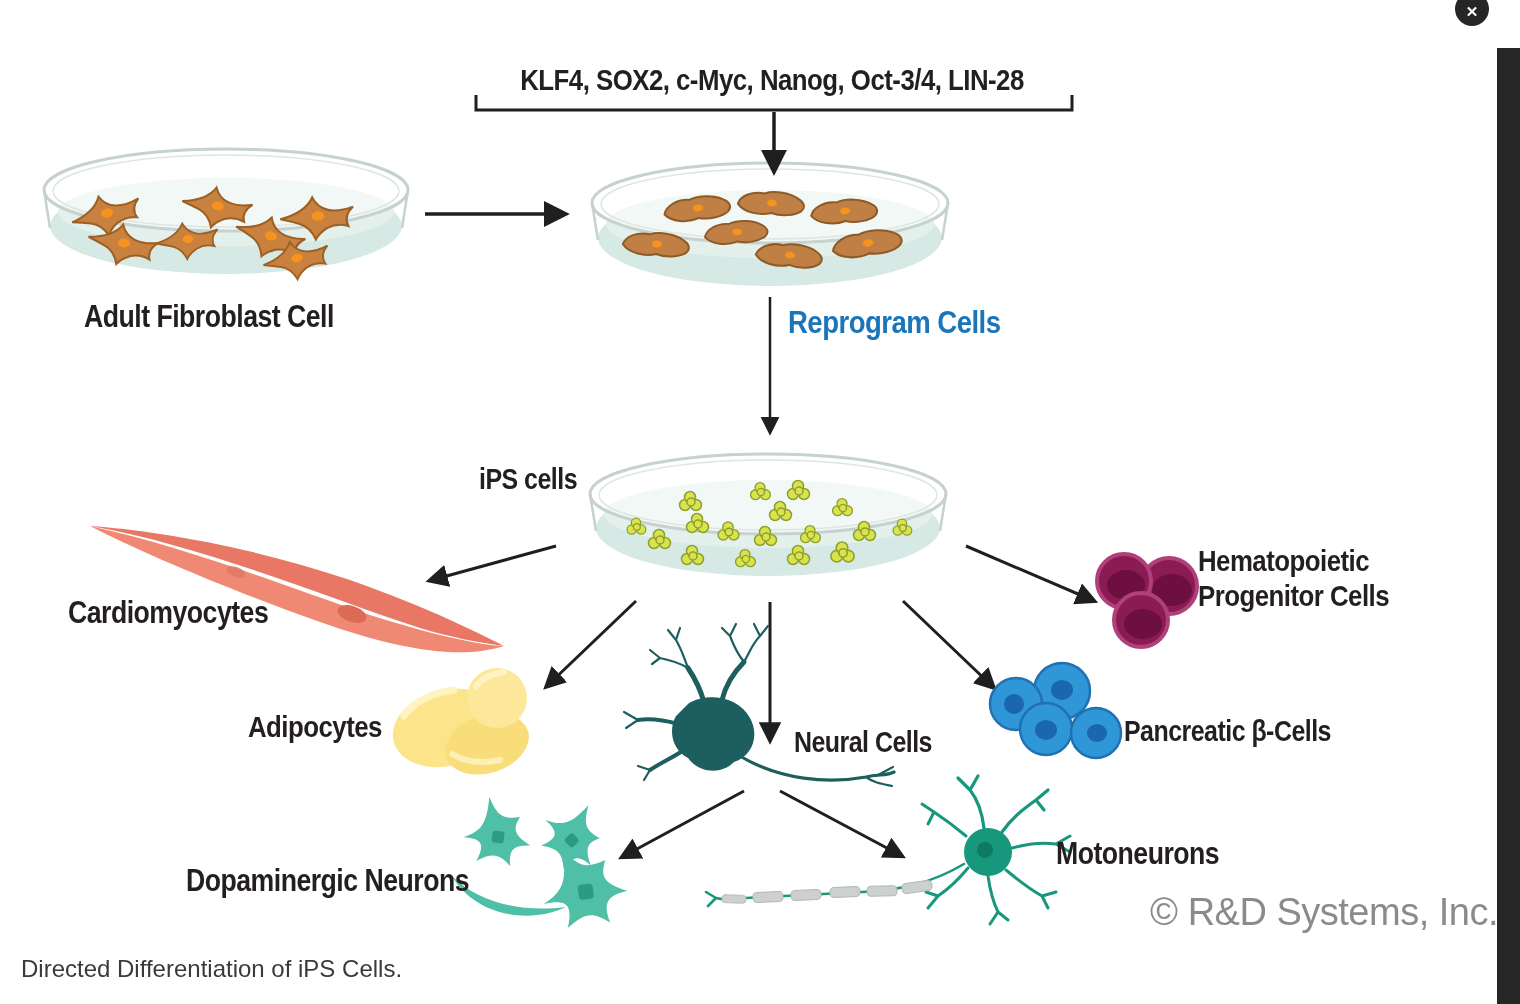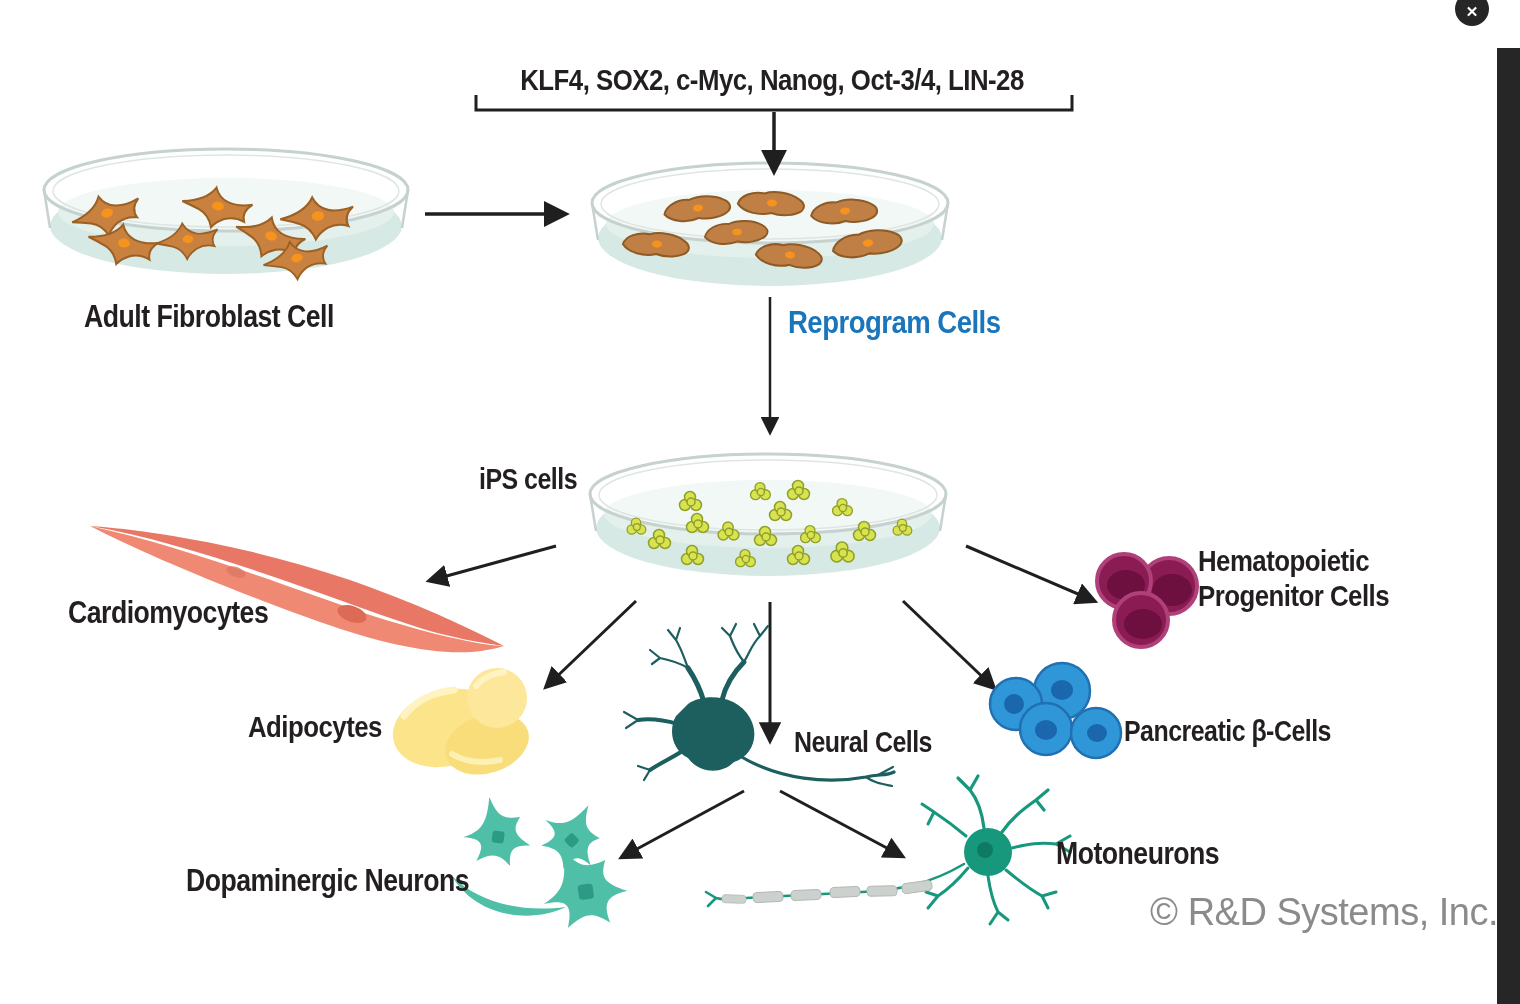"Directed Differentiation of iPS Cells." div.caption { html: none -> <div>Directed Differentiation of iPS Cells.</div> }
